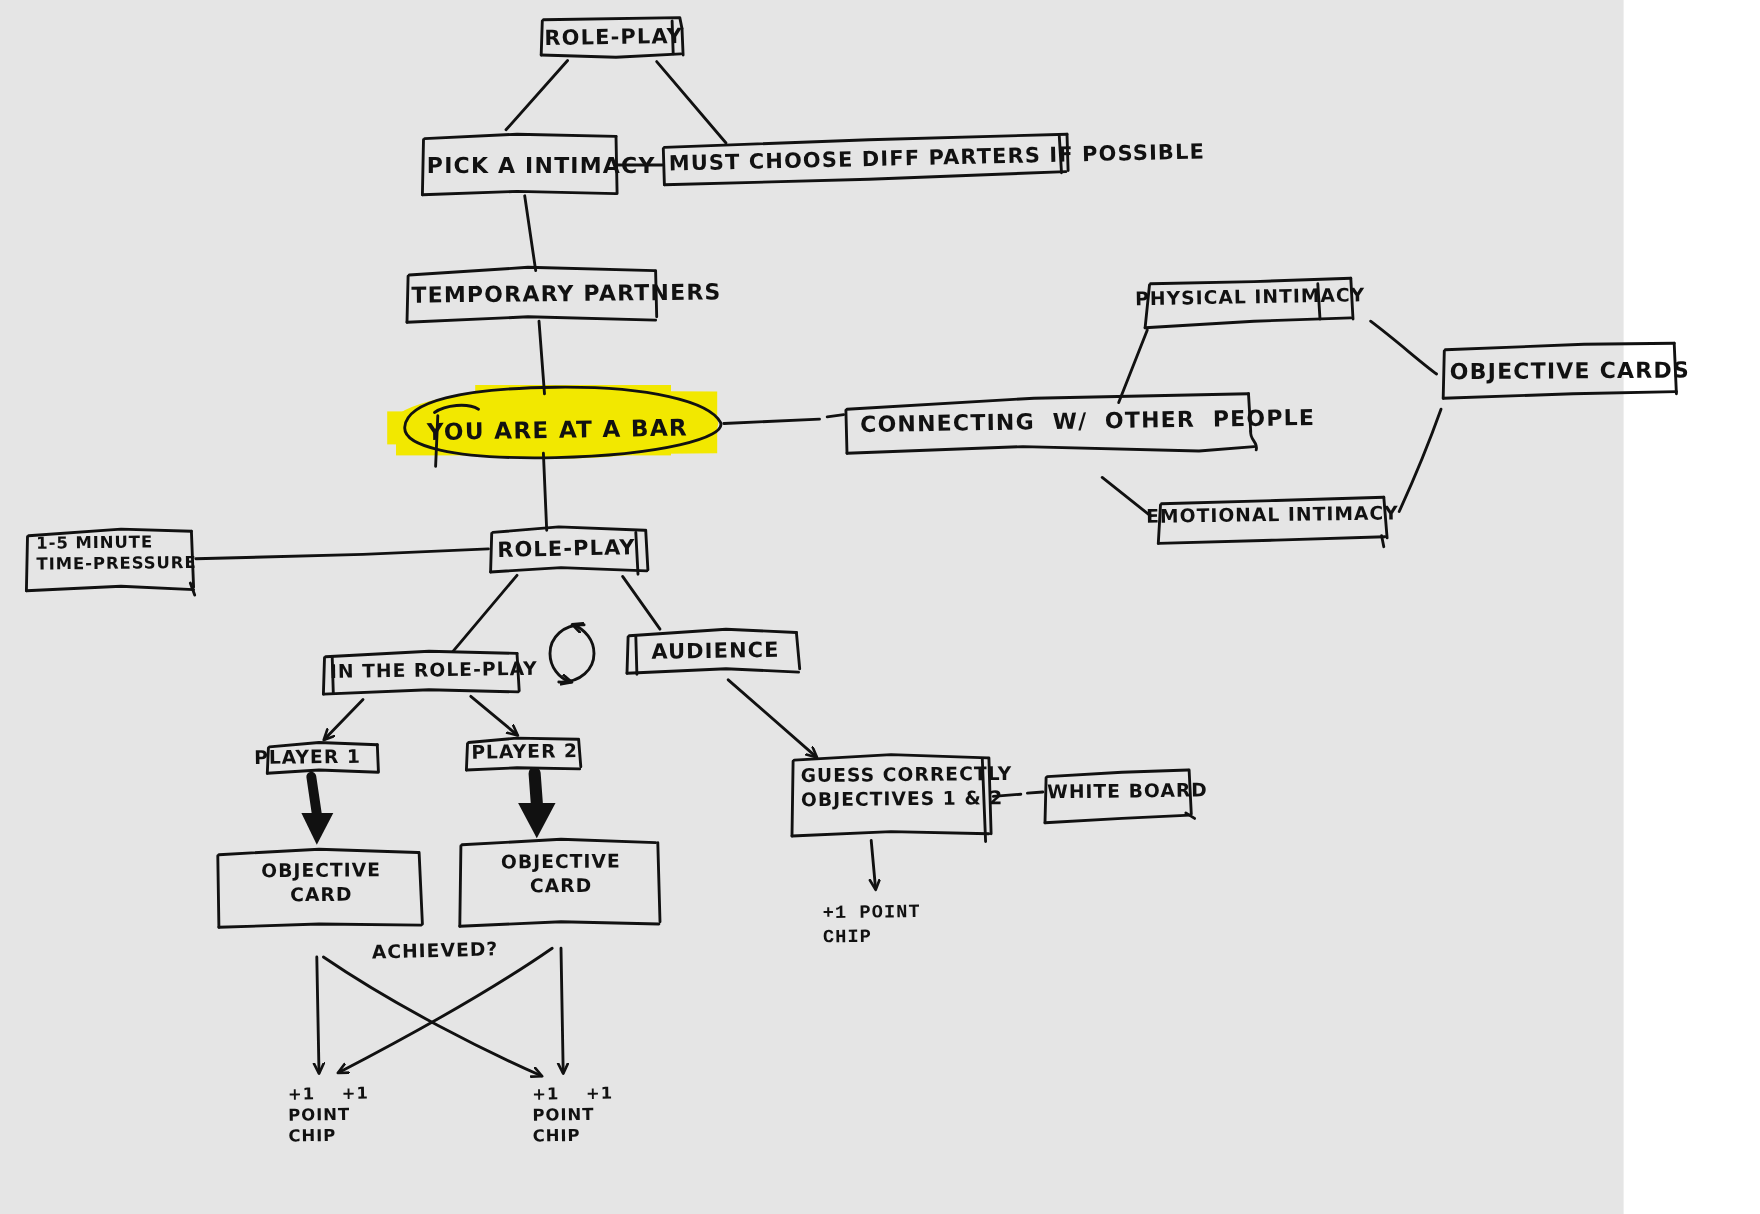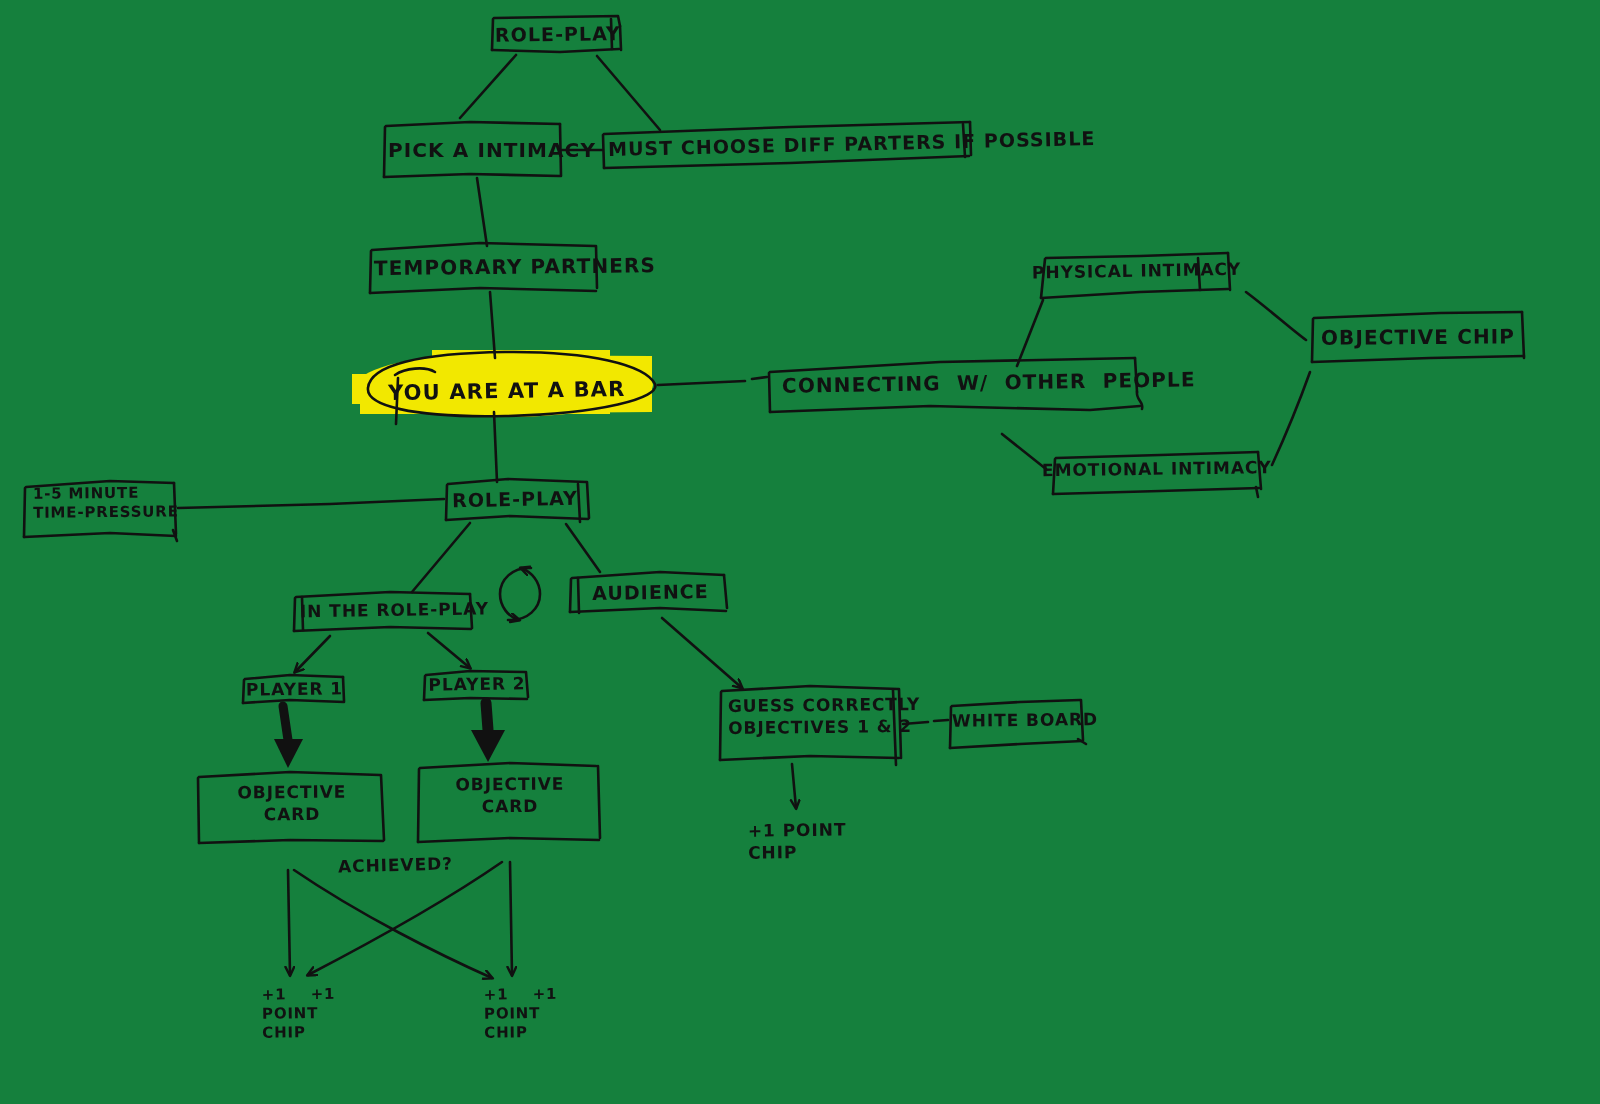"ROLE-PLAY" #stage { background: #15803d -> #e5e5e5; width: 1600px -> 1476px }
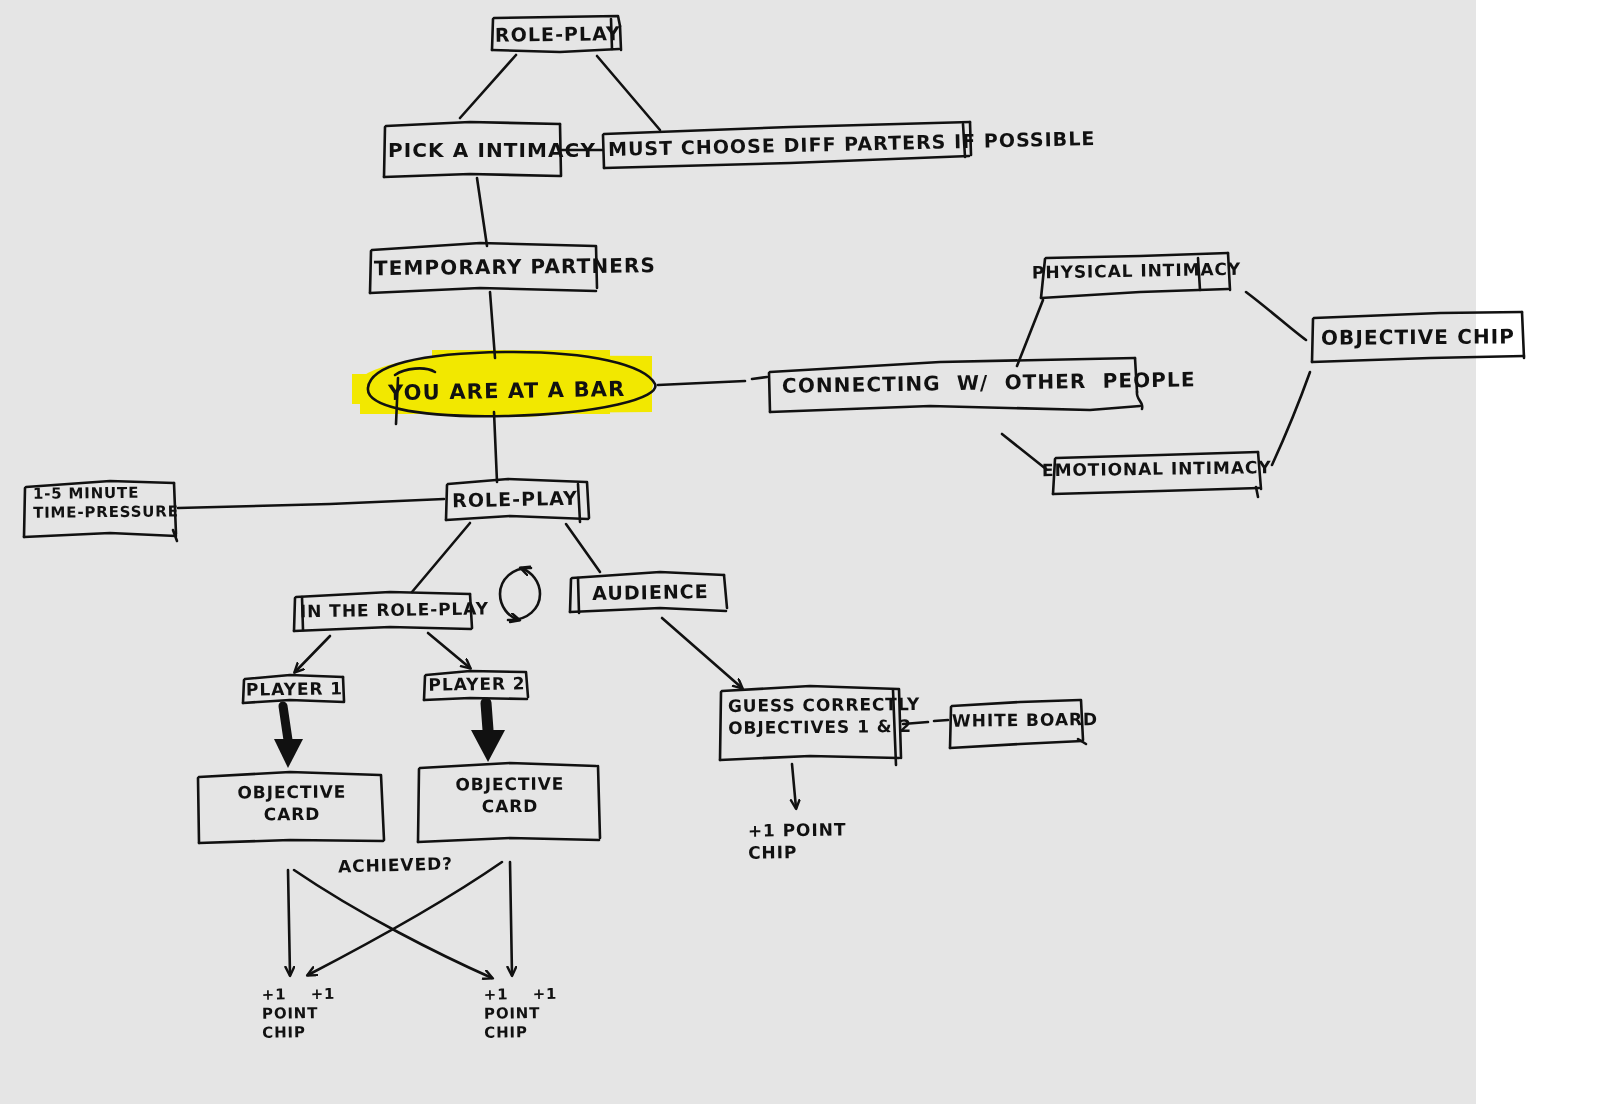"OBJECTIVE CHIP" div.nodeLabel { text: CHIP -> CARDS }
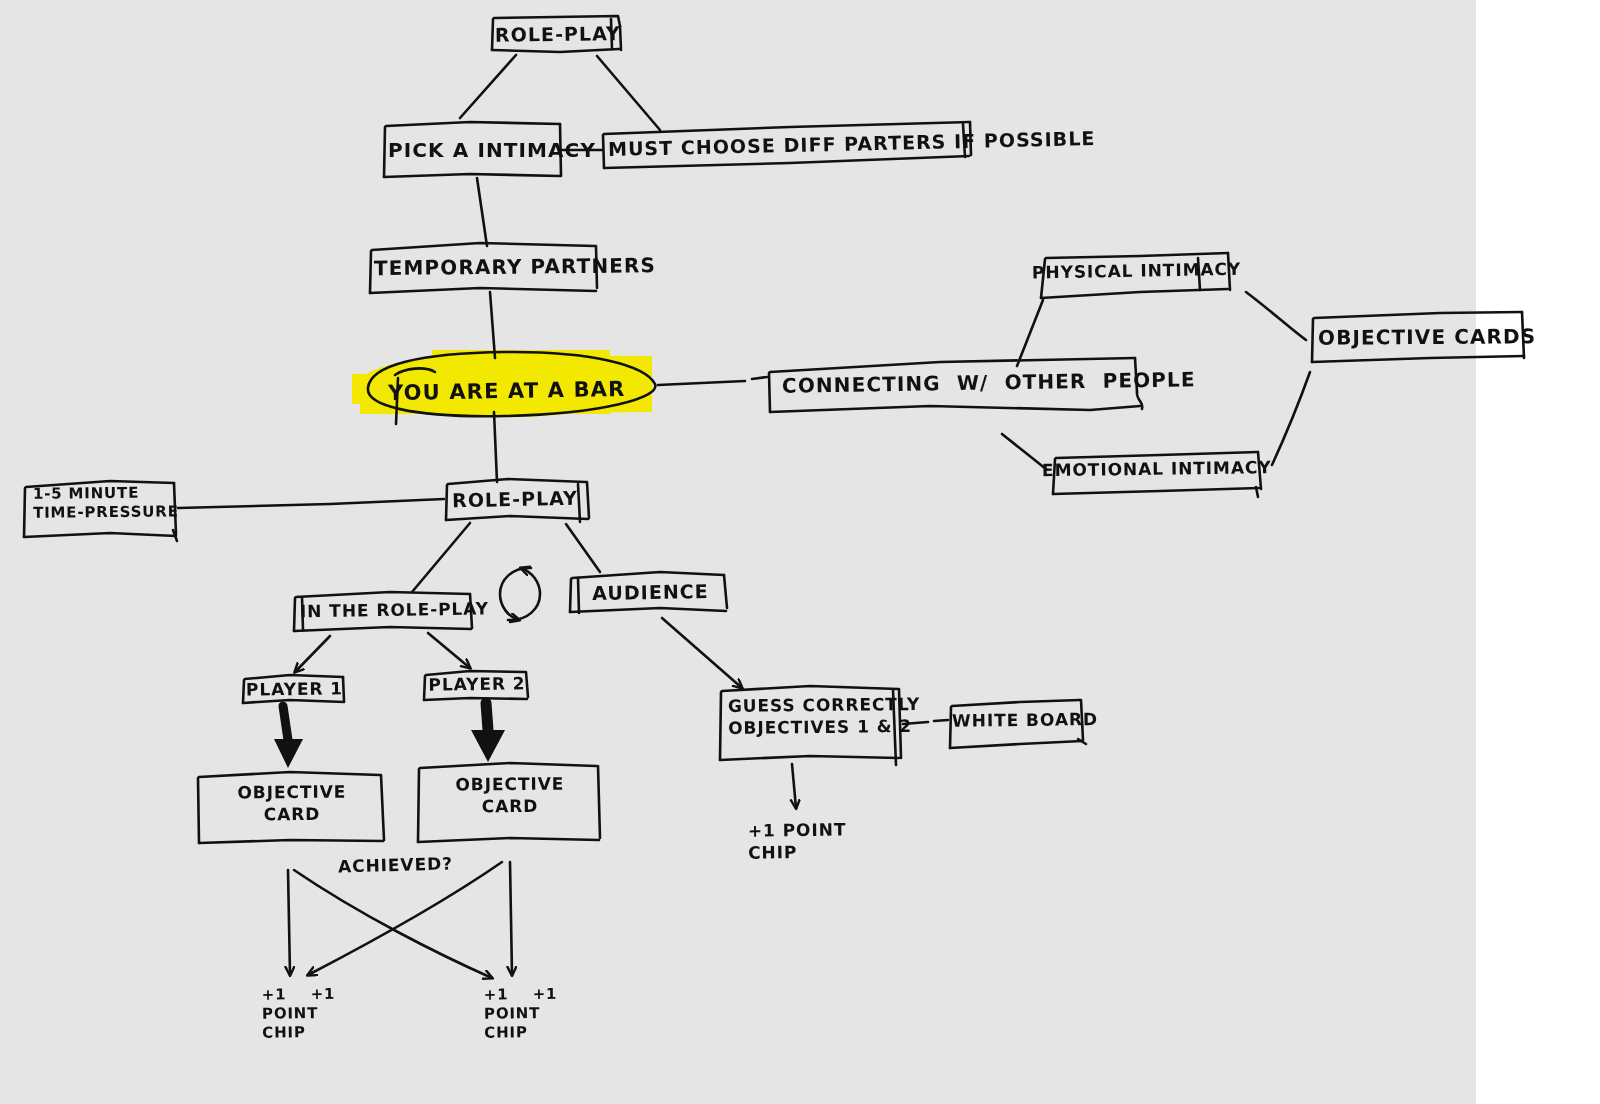"PLAYER 1" div.nodeLabel { left: 246px -> 231px }
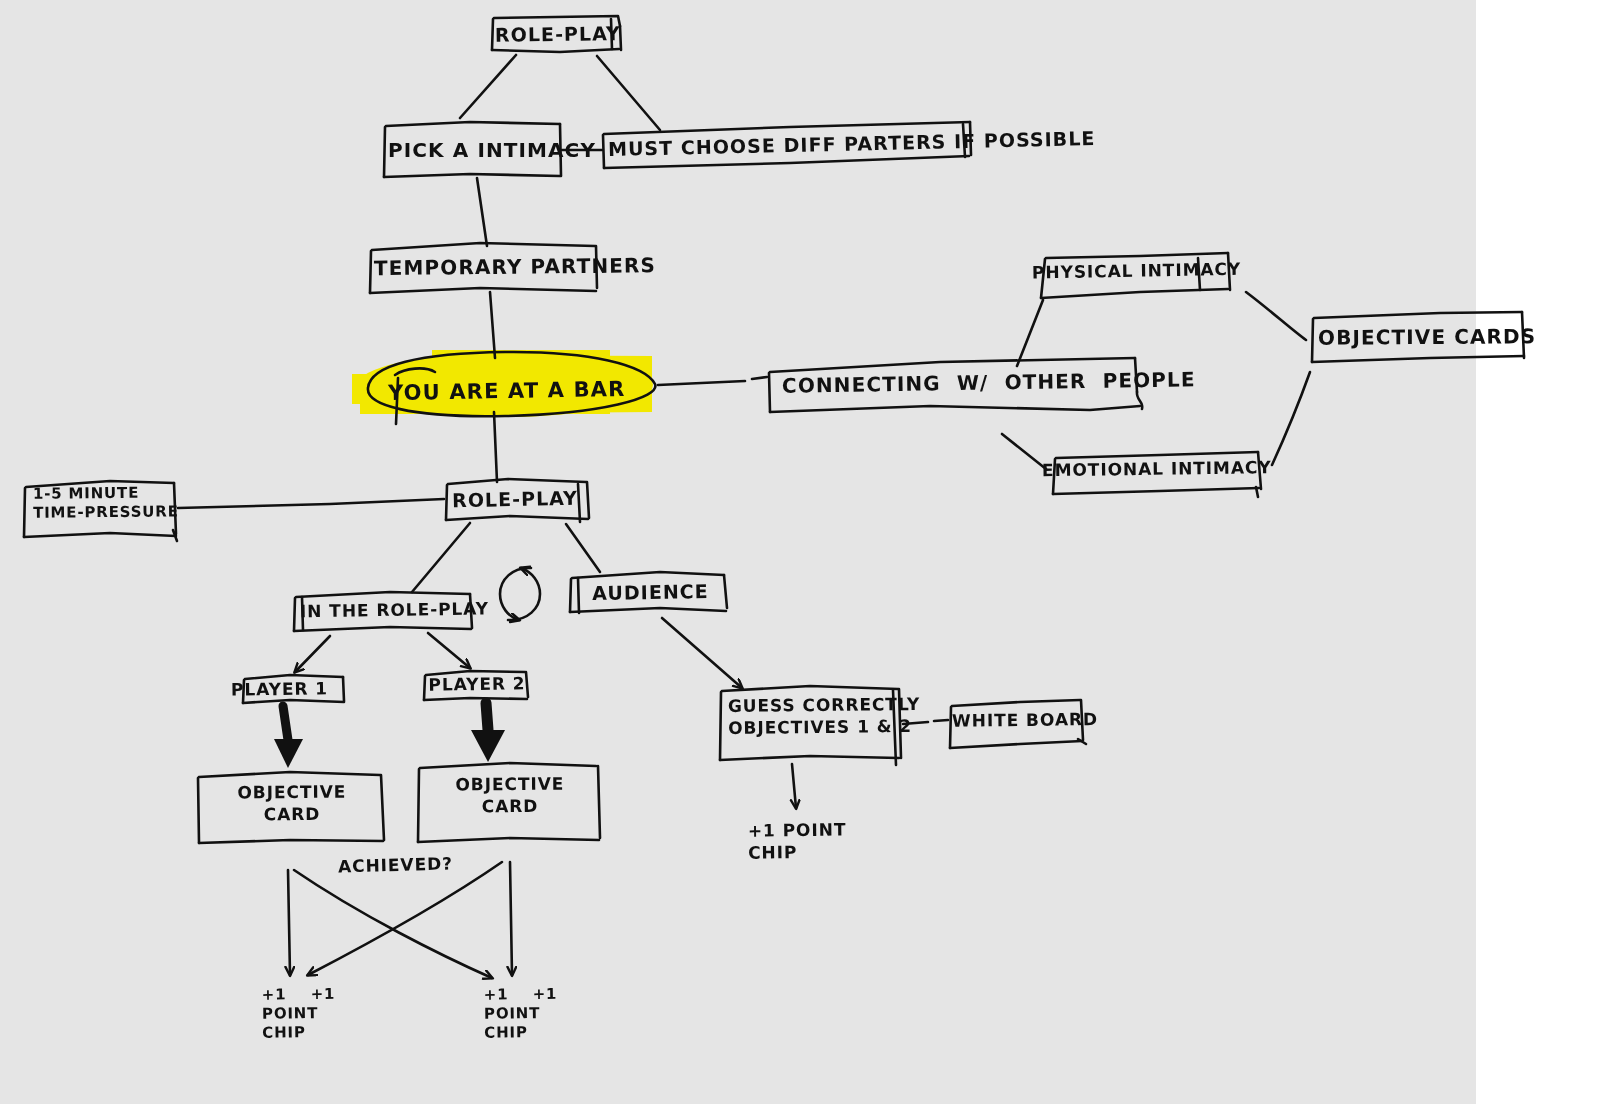"+1 POINT" div.nodeLabel { font-family: none -> Liberation Mono, monospace }
